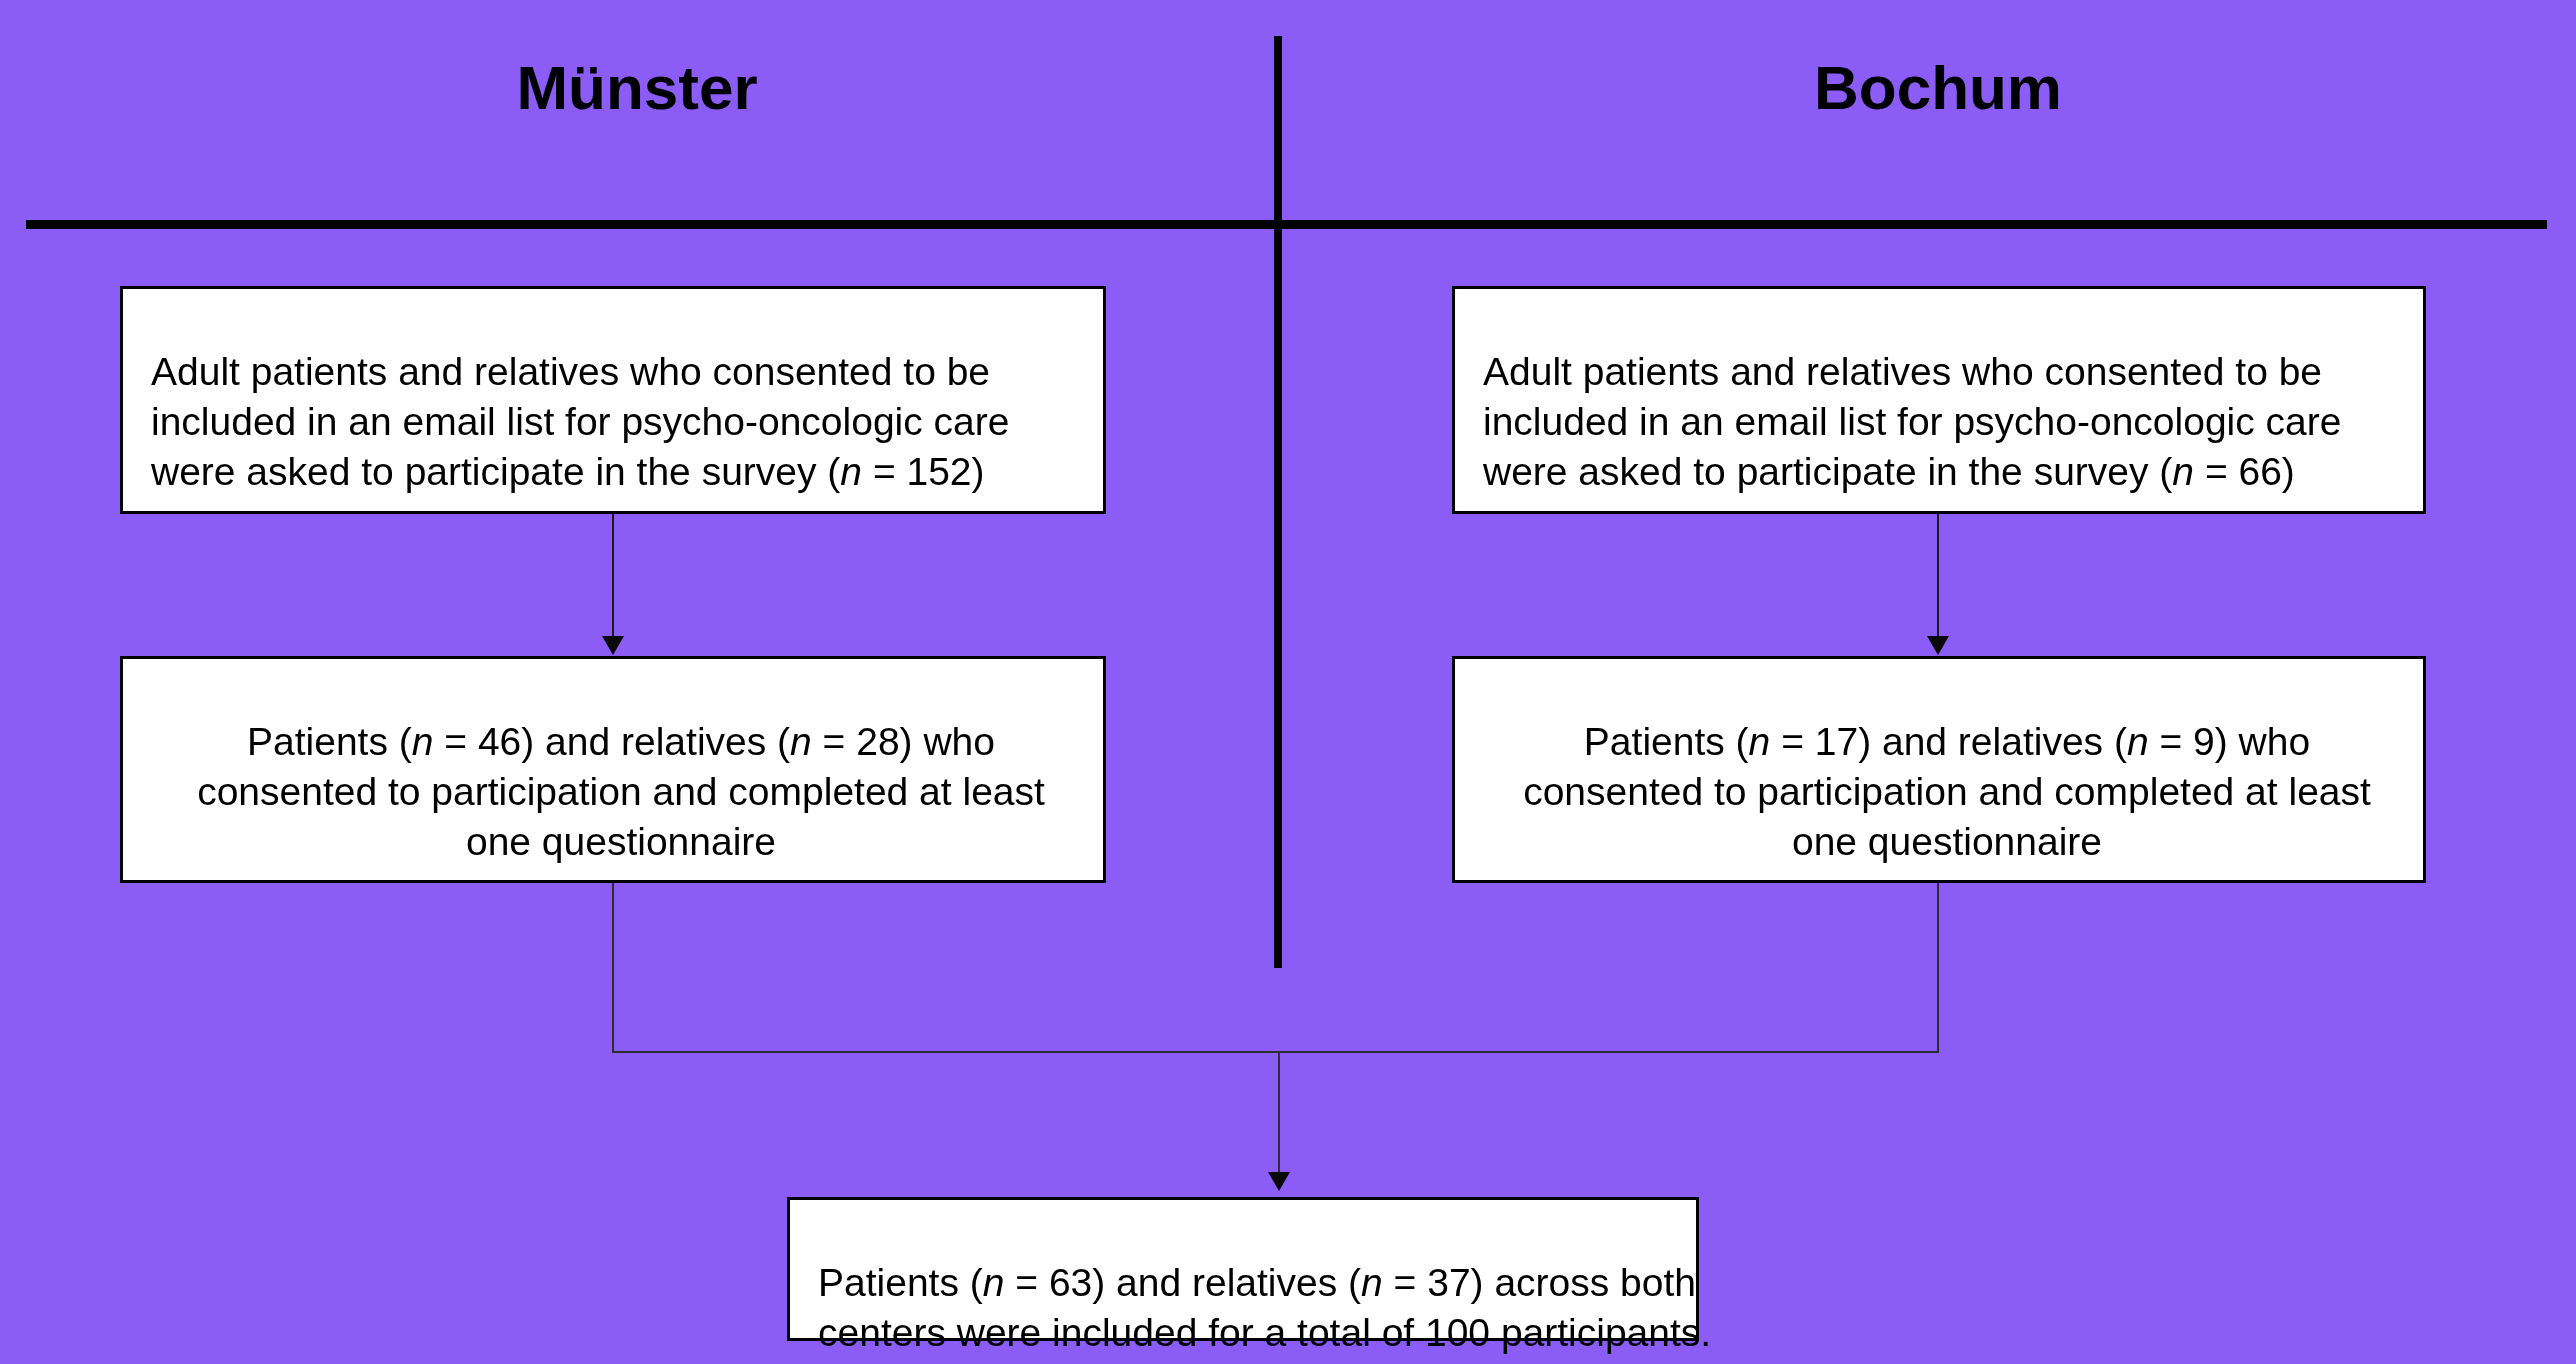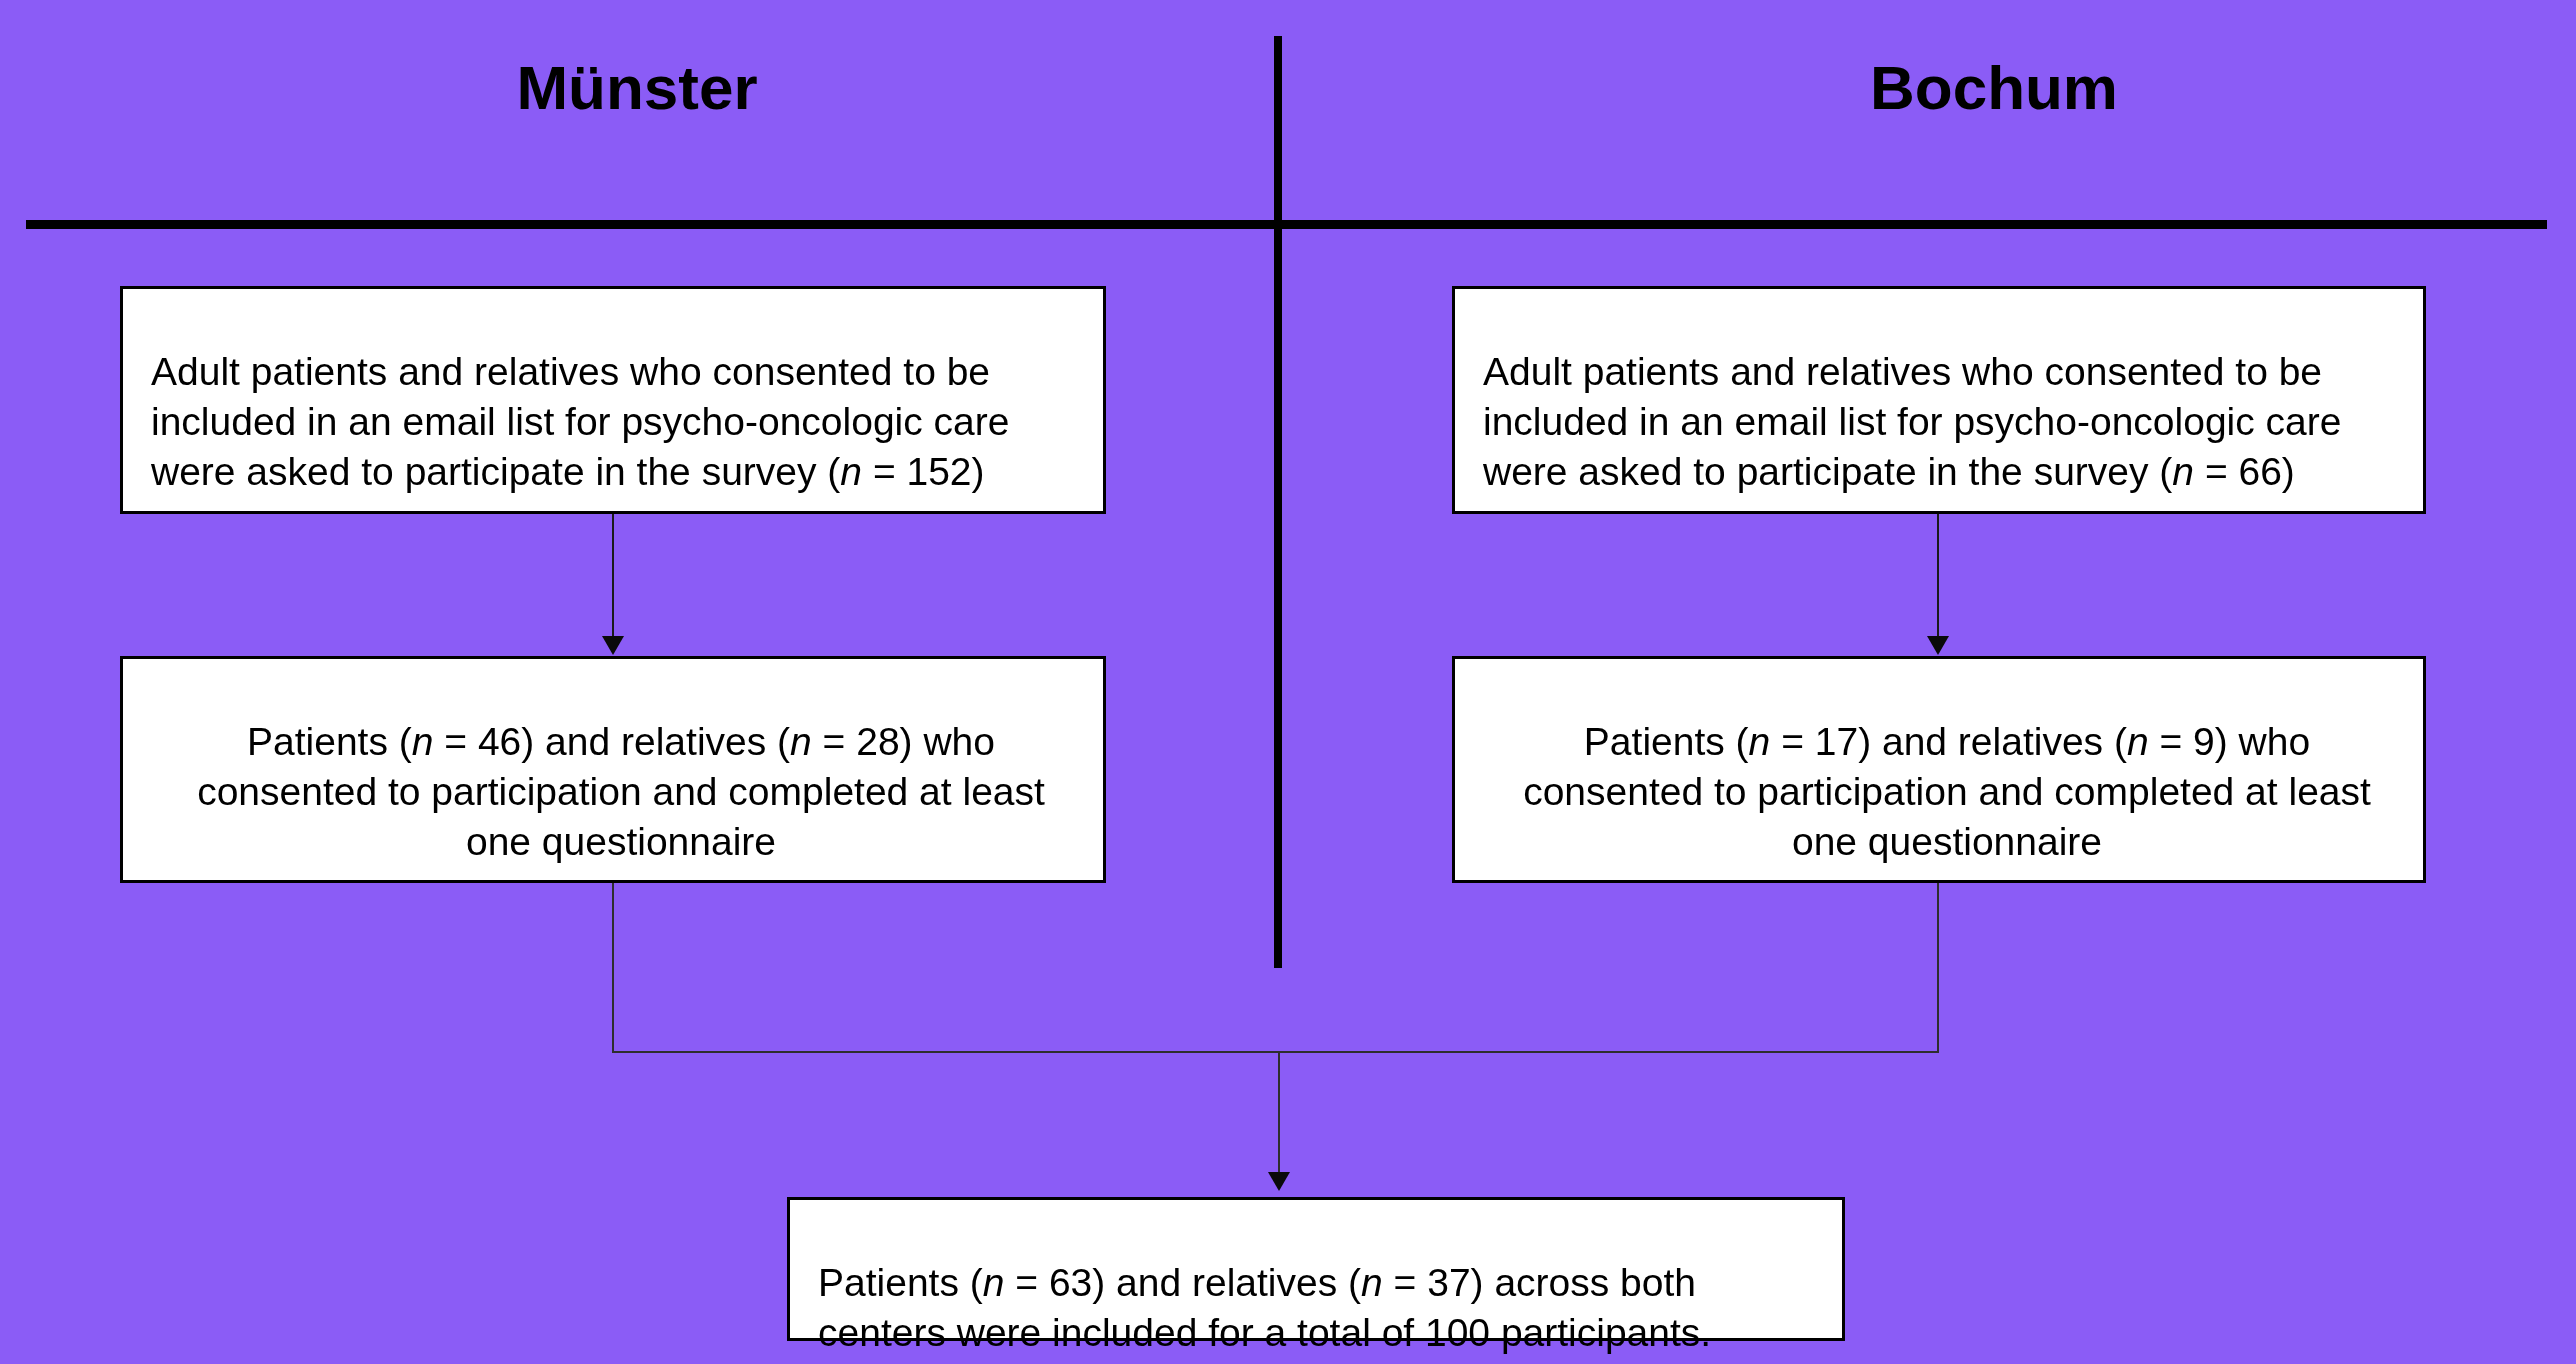"Bochum" div.hdr { left: 1994px -> 1938px }
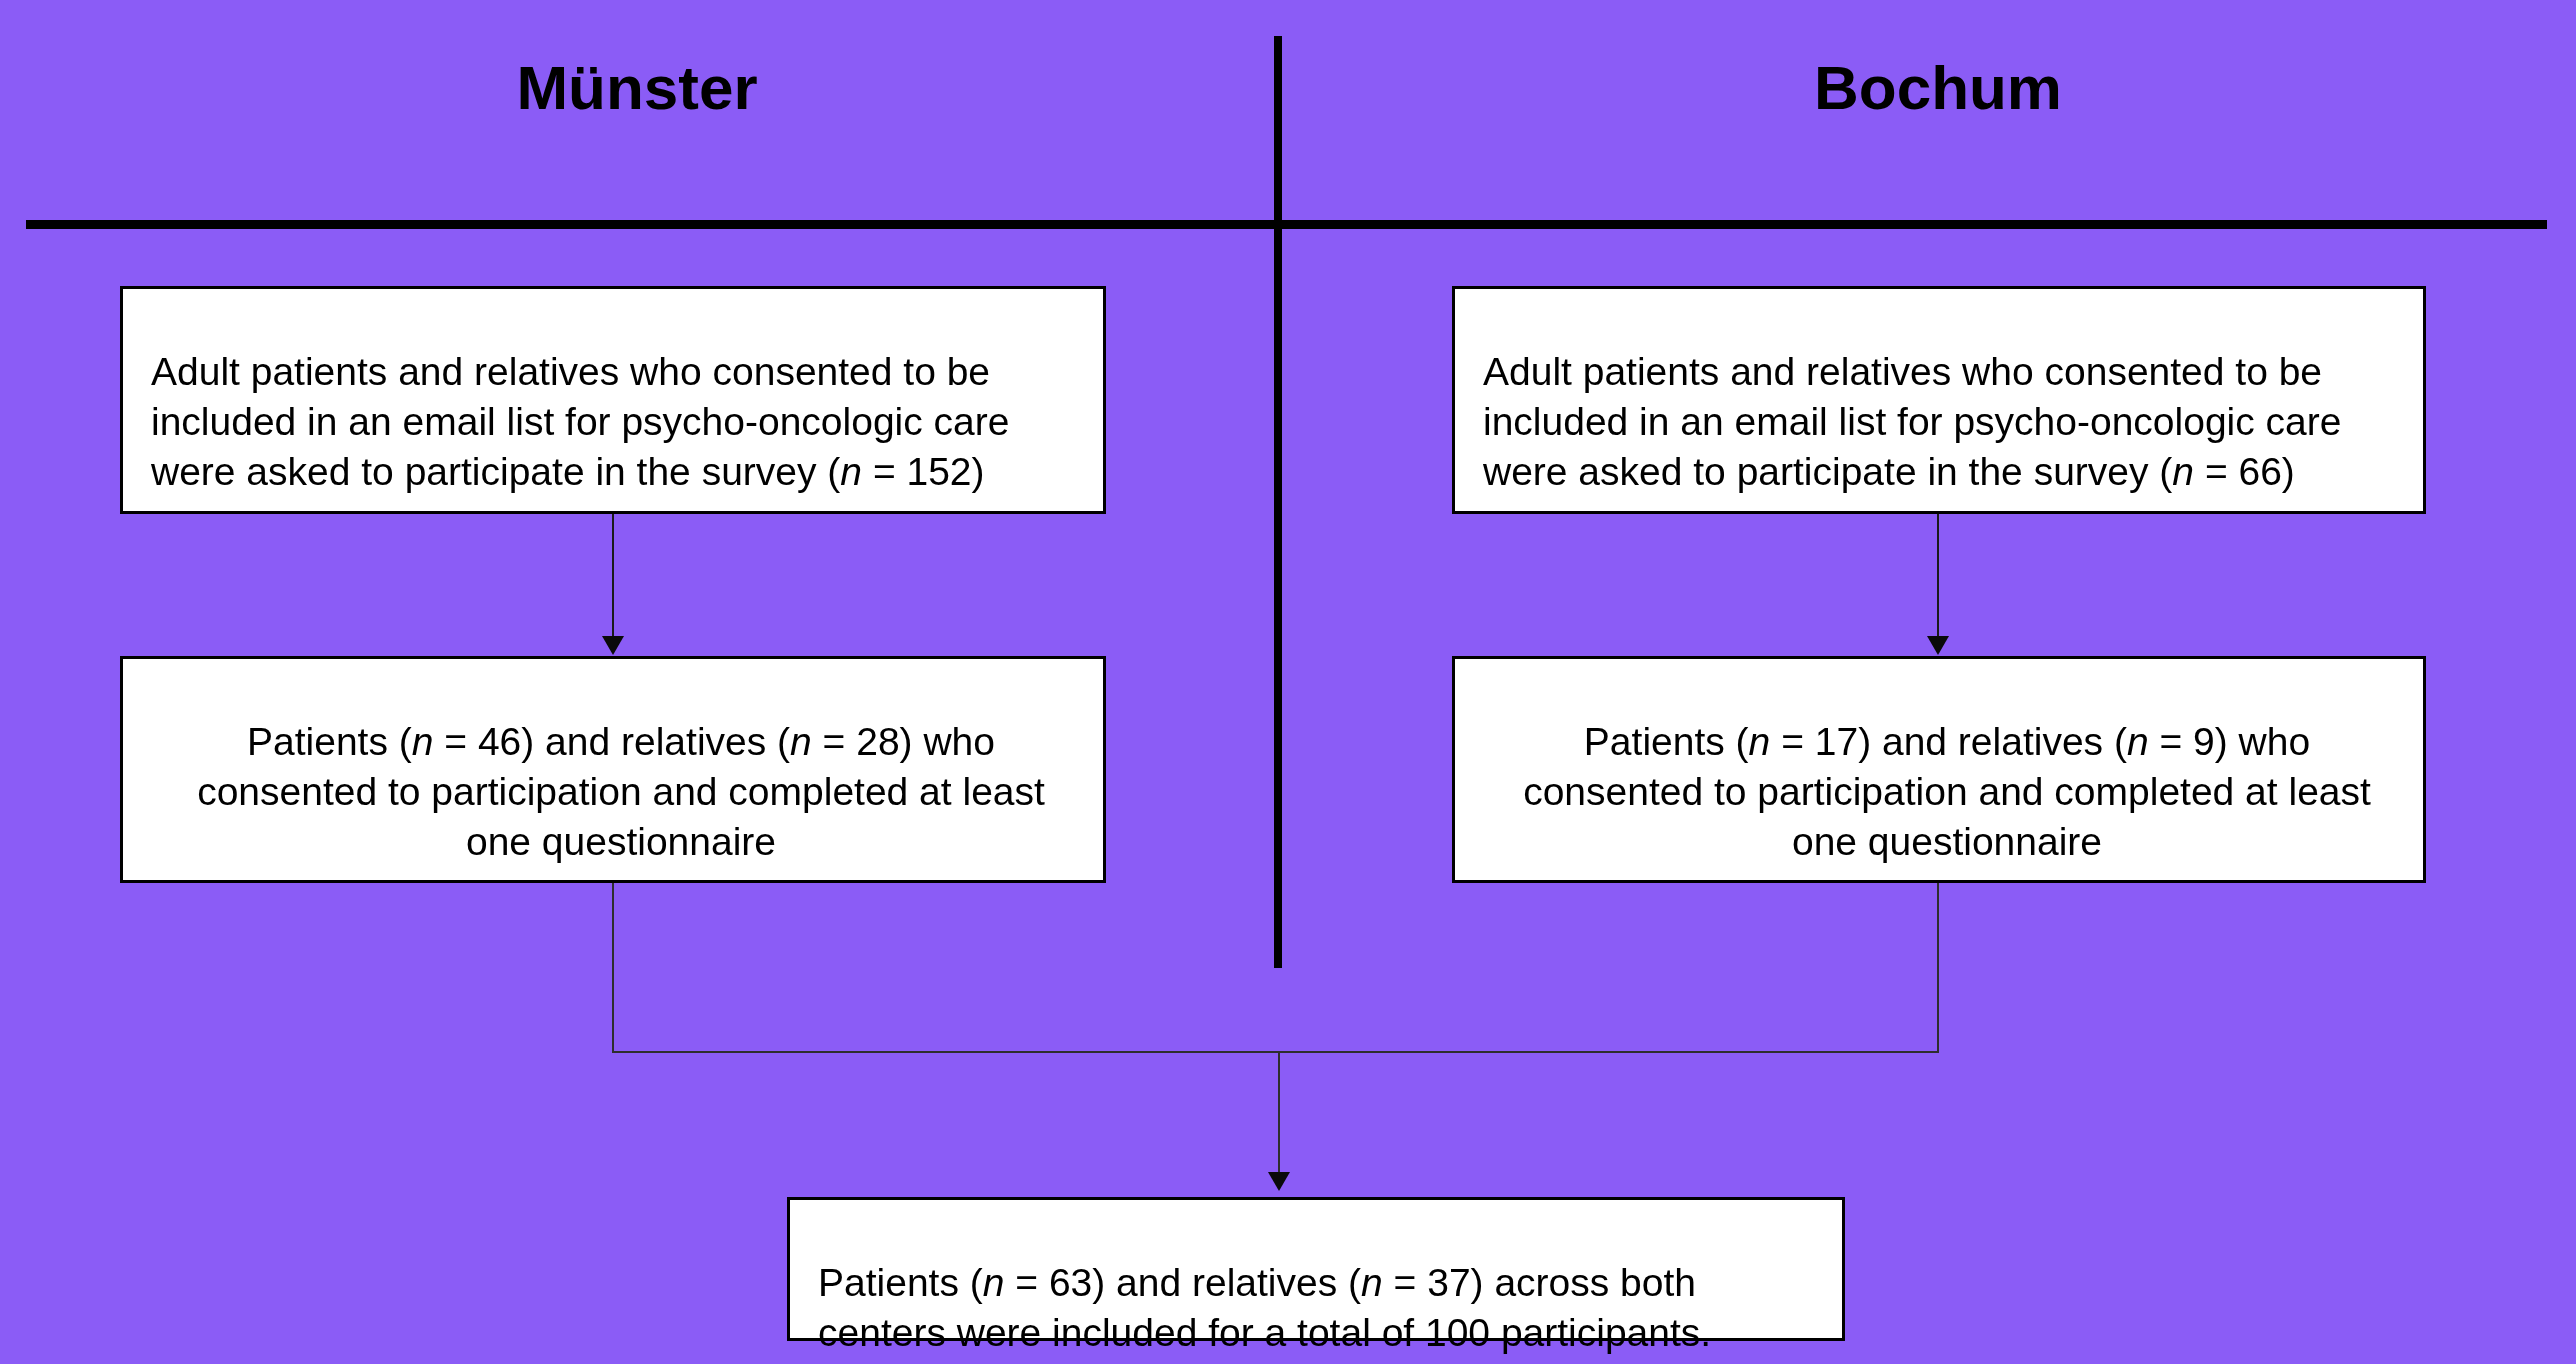"Patients (n = 63) and" div.box { width: 1058px -> 912px }
